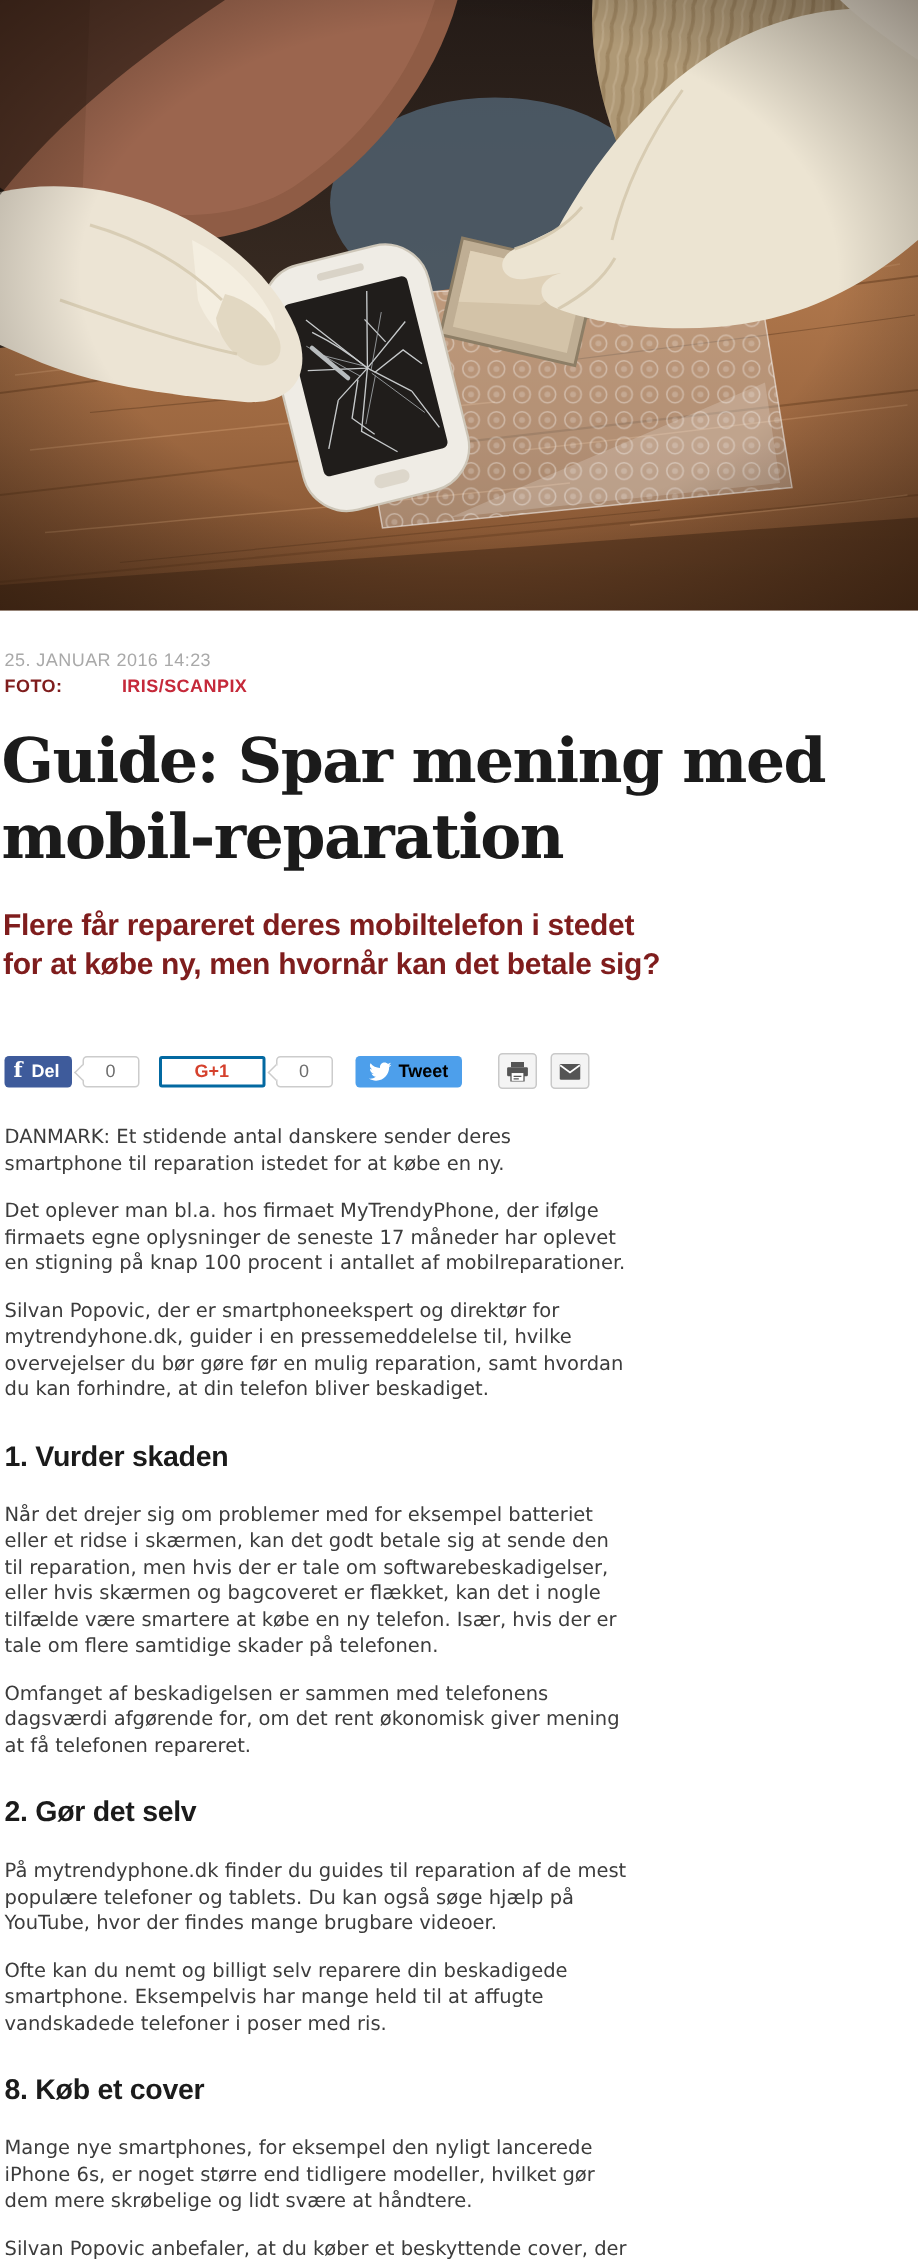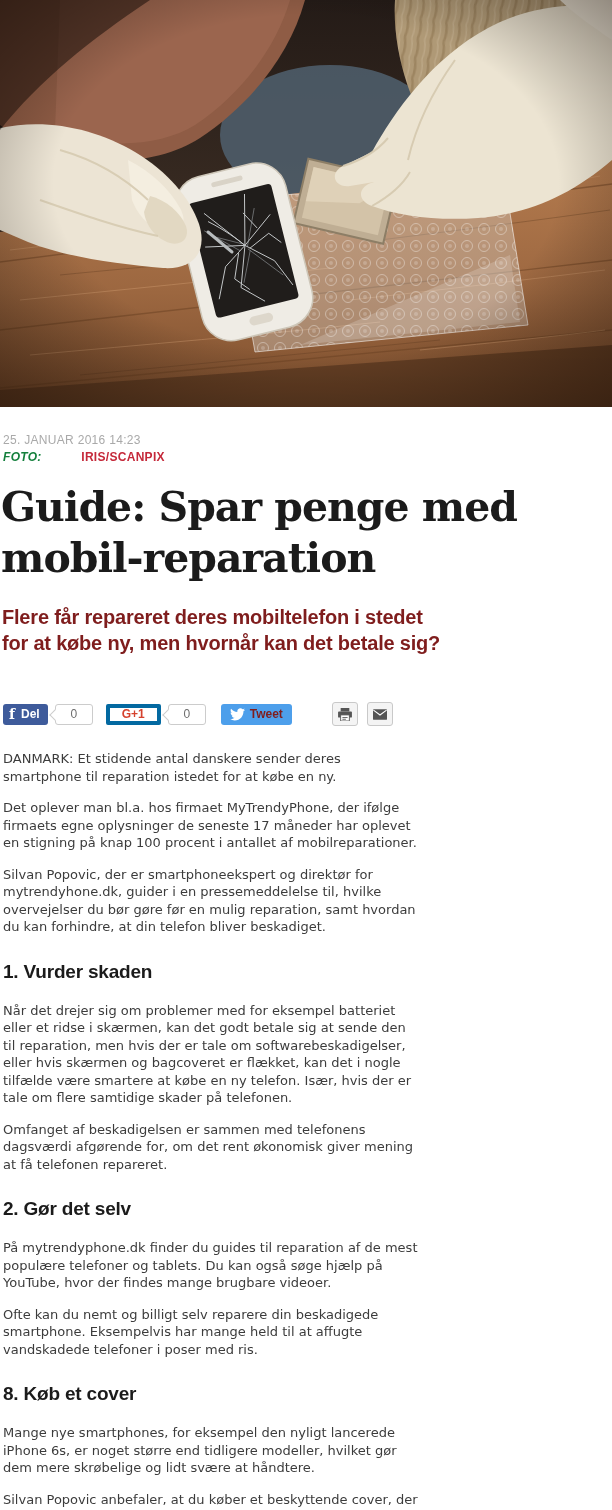"FOTO:" .credit .label { color: #15803d -> #7f1d1d; font-style: italic -> none }
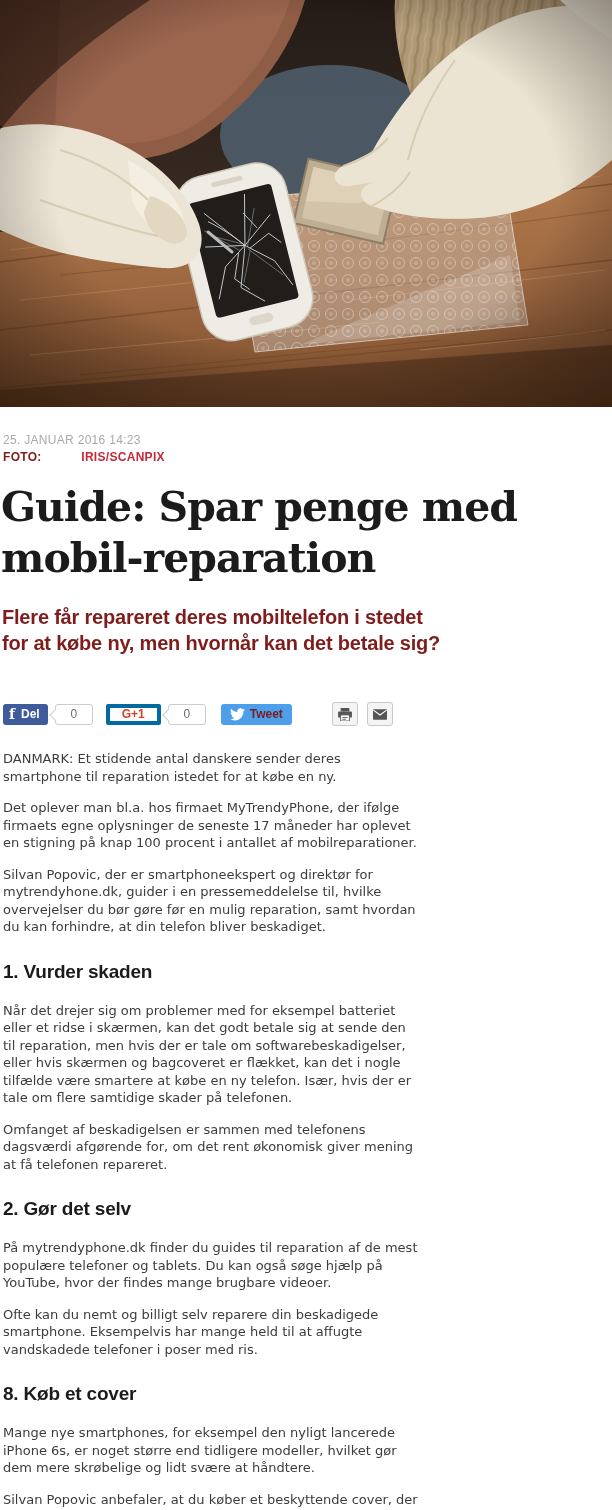"Guide: Spar penge med mobil-reparation" h1.headline { text: penge -> mening }
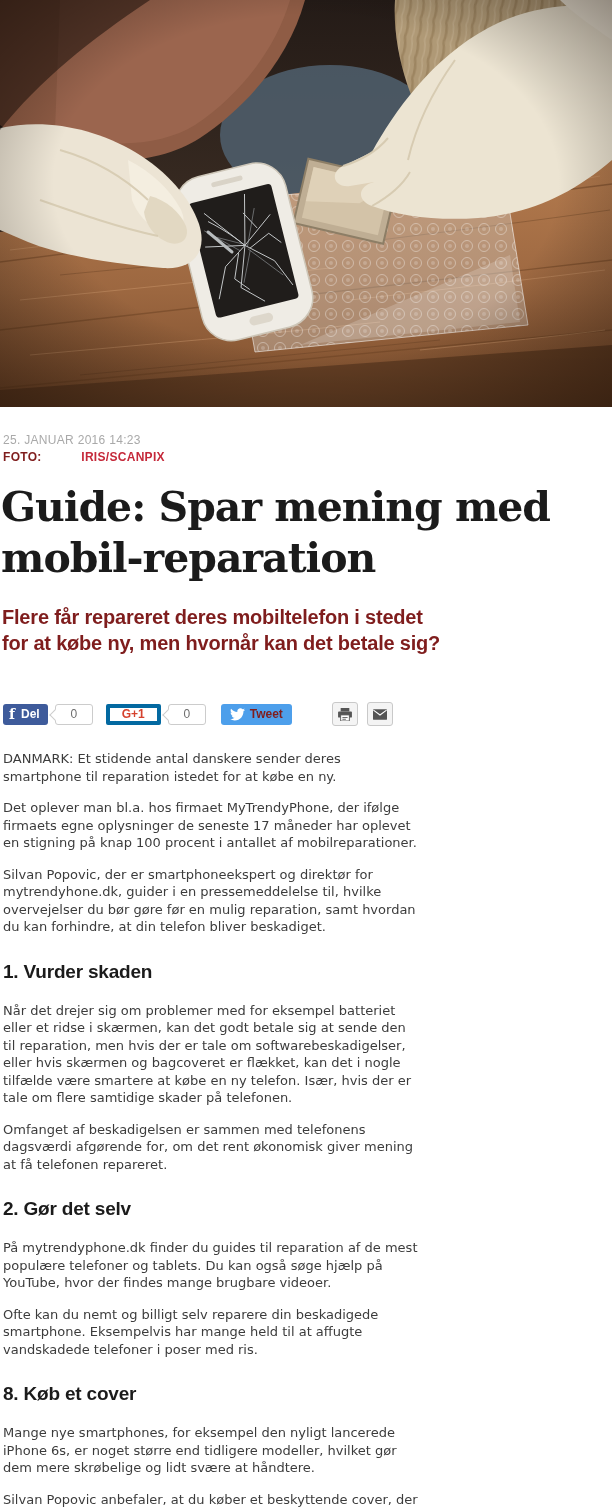"G+1" .gp-btn { border: 4px solid #0369a1 -> 2px solid #0369a1; padding: 0 12px -> 0 22px }
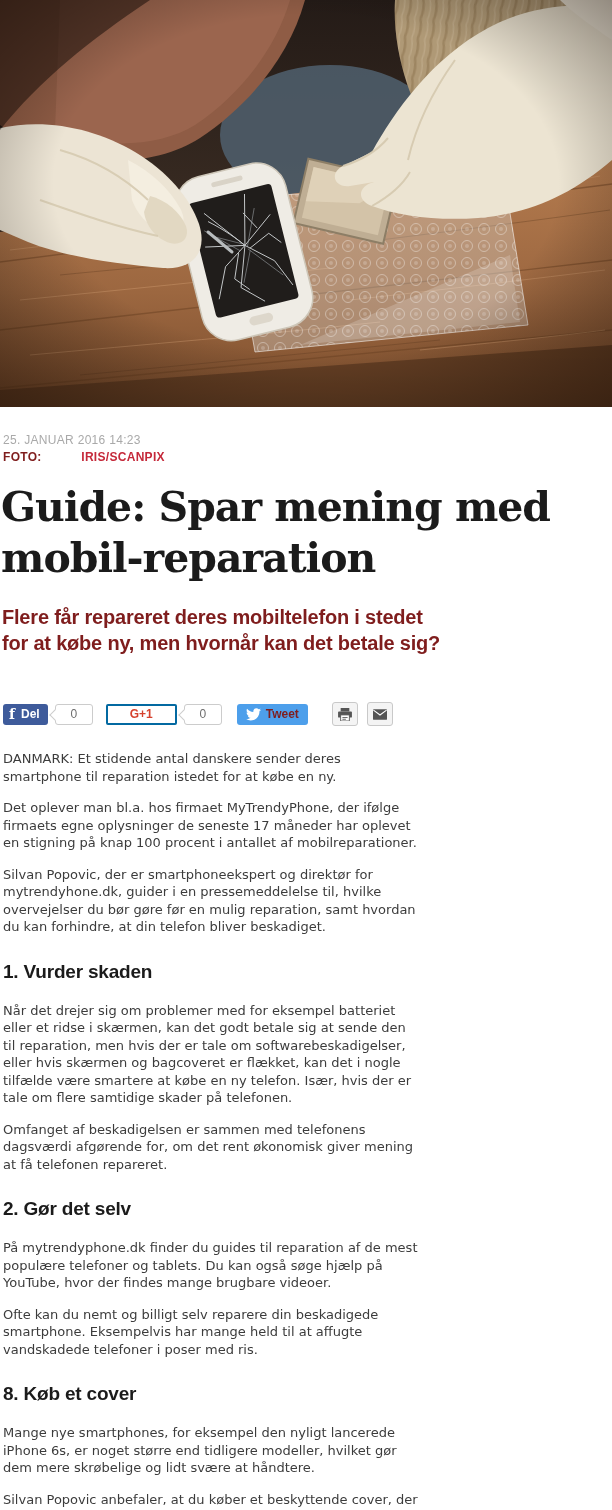"Tweet" .tweet-btn { color: #7f1d1d -> #000000 }
